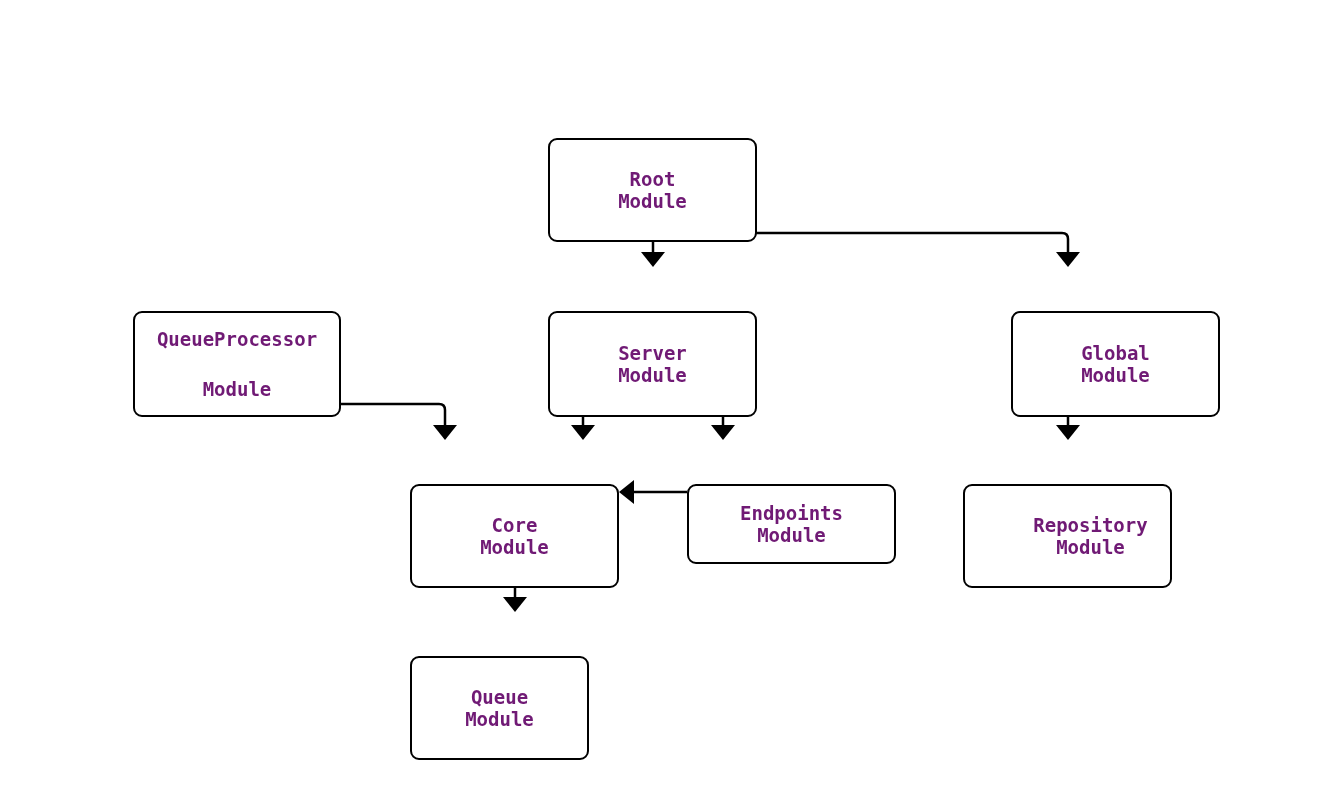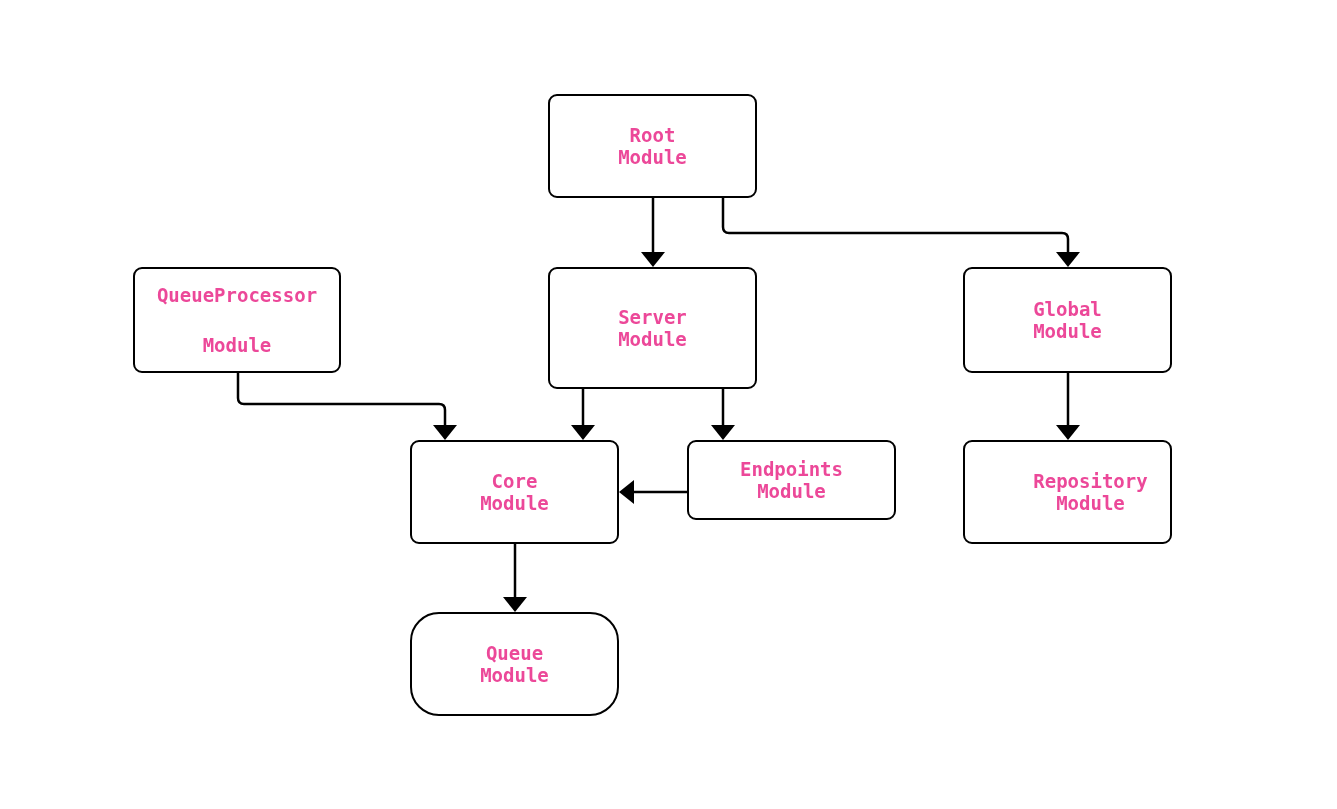"Root" .node { color: #ec4899 -> #701a75; margin-top: none -> 44px }
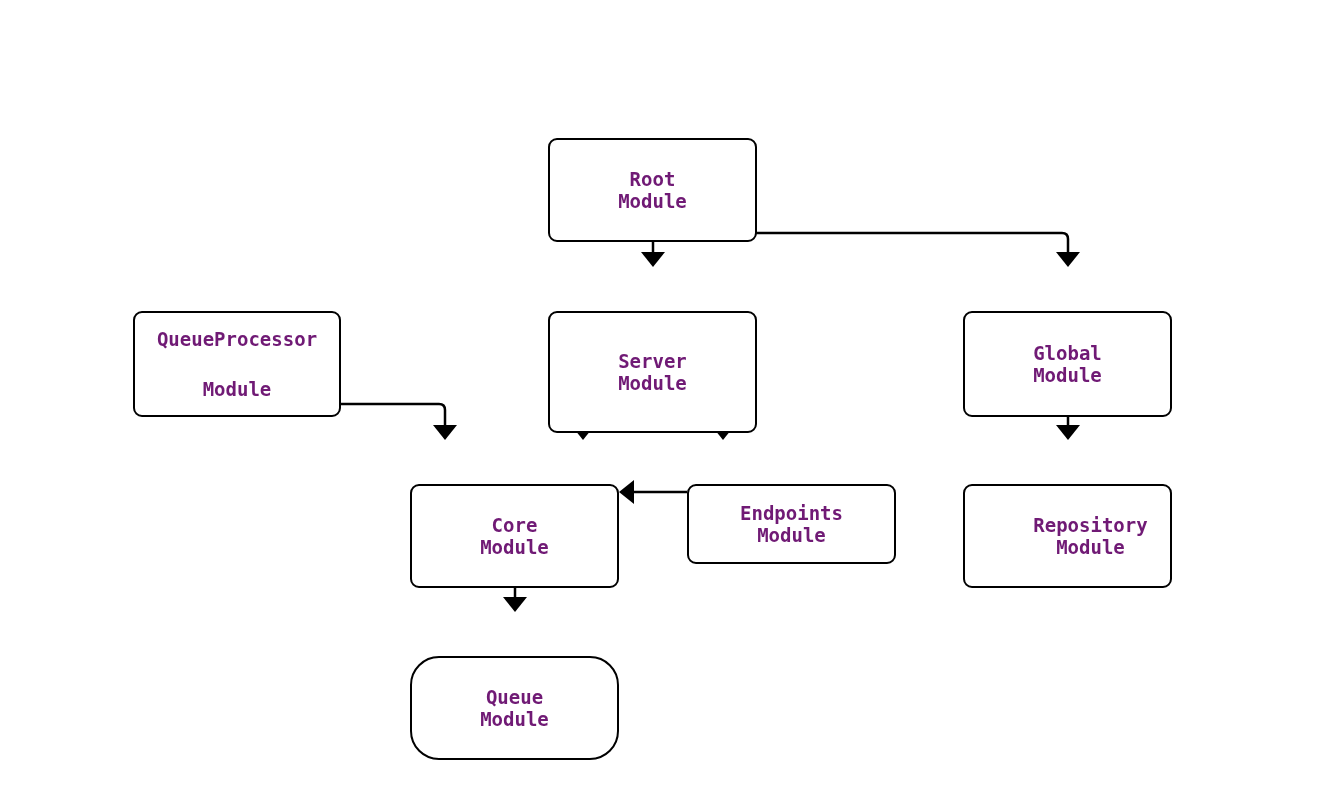"Server" .n-server { height: 122px -> 106px }
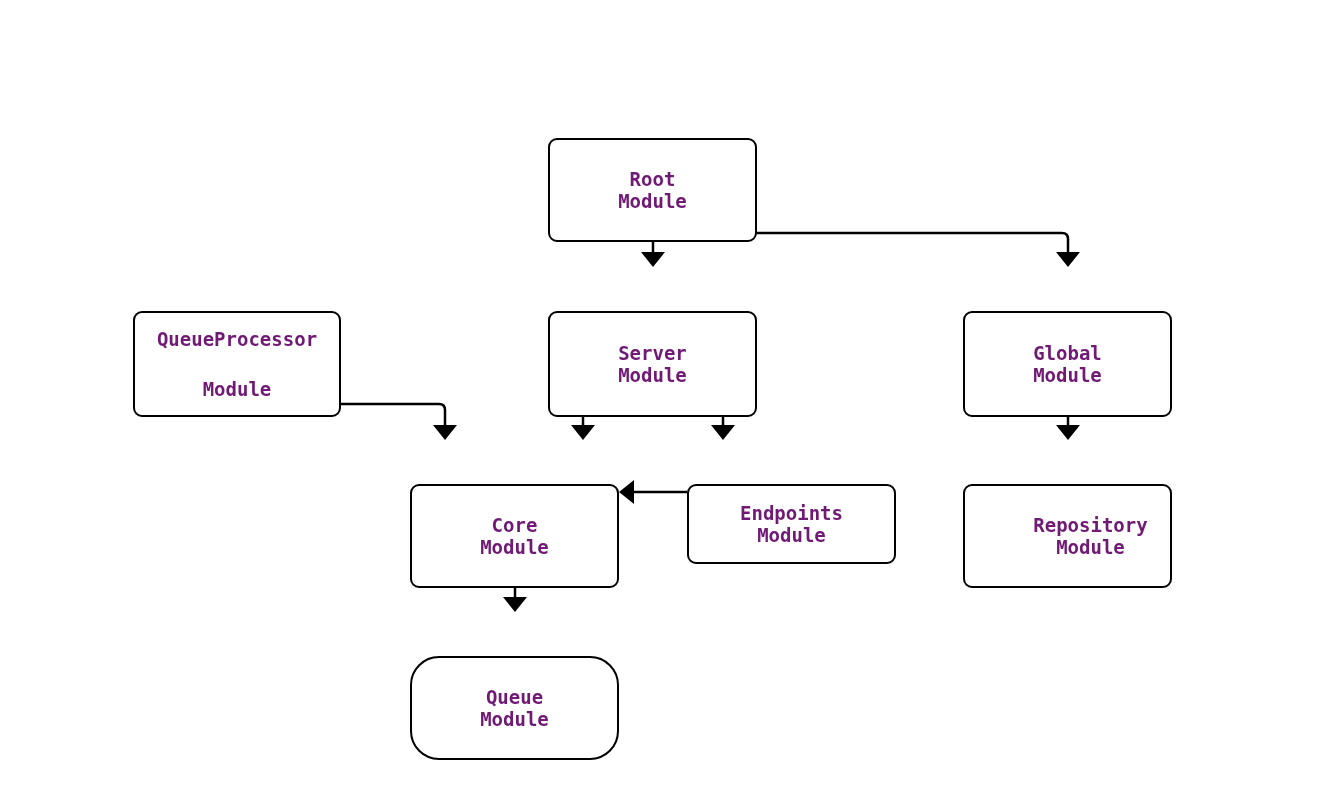"Global" .n-global { left: 963px -> 1011px }
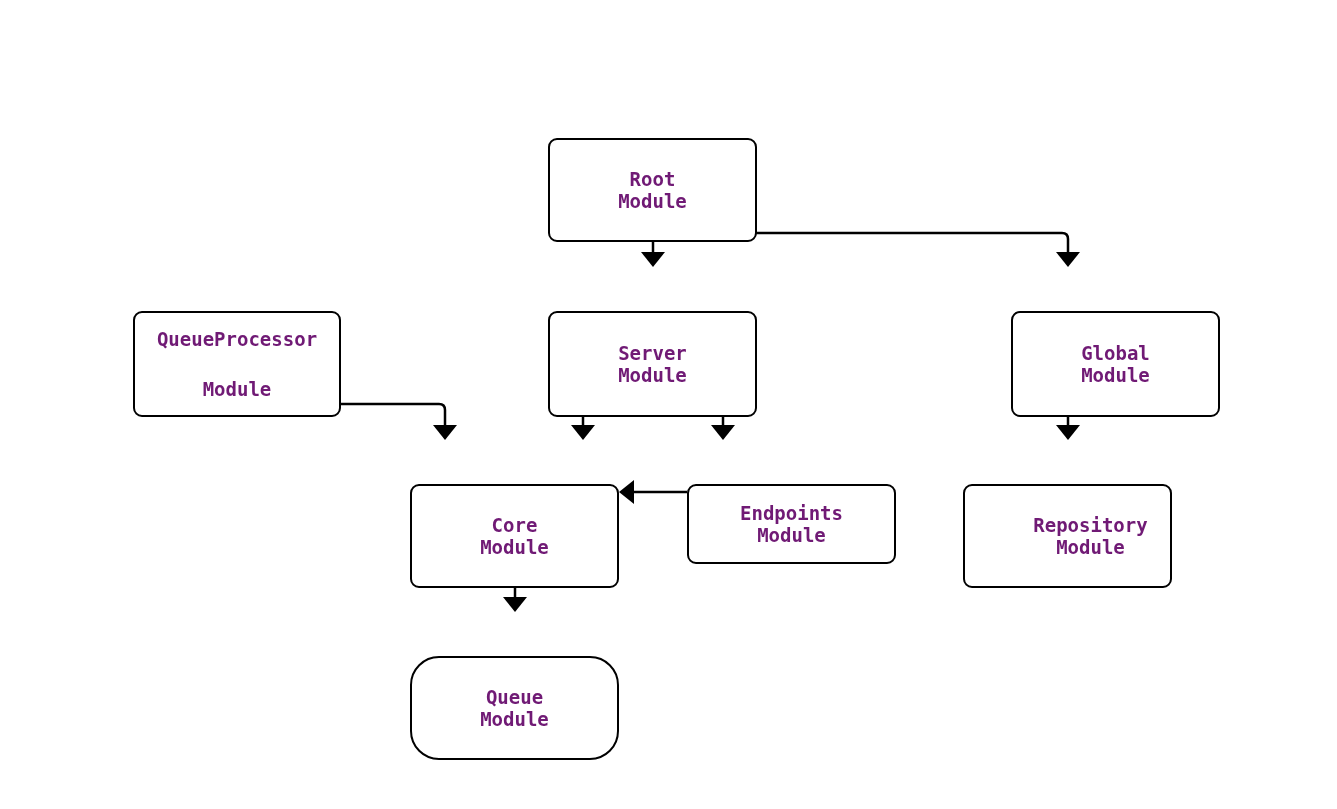"Queue" .n-queue { border-radius: 29px -> none; width: 209px -> 179px }
